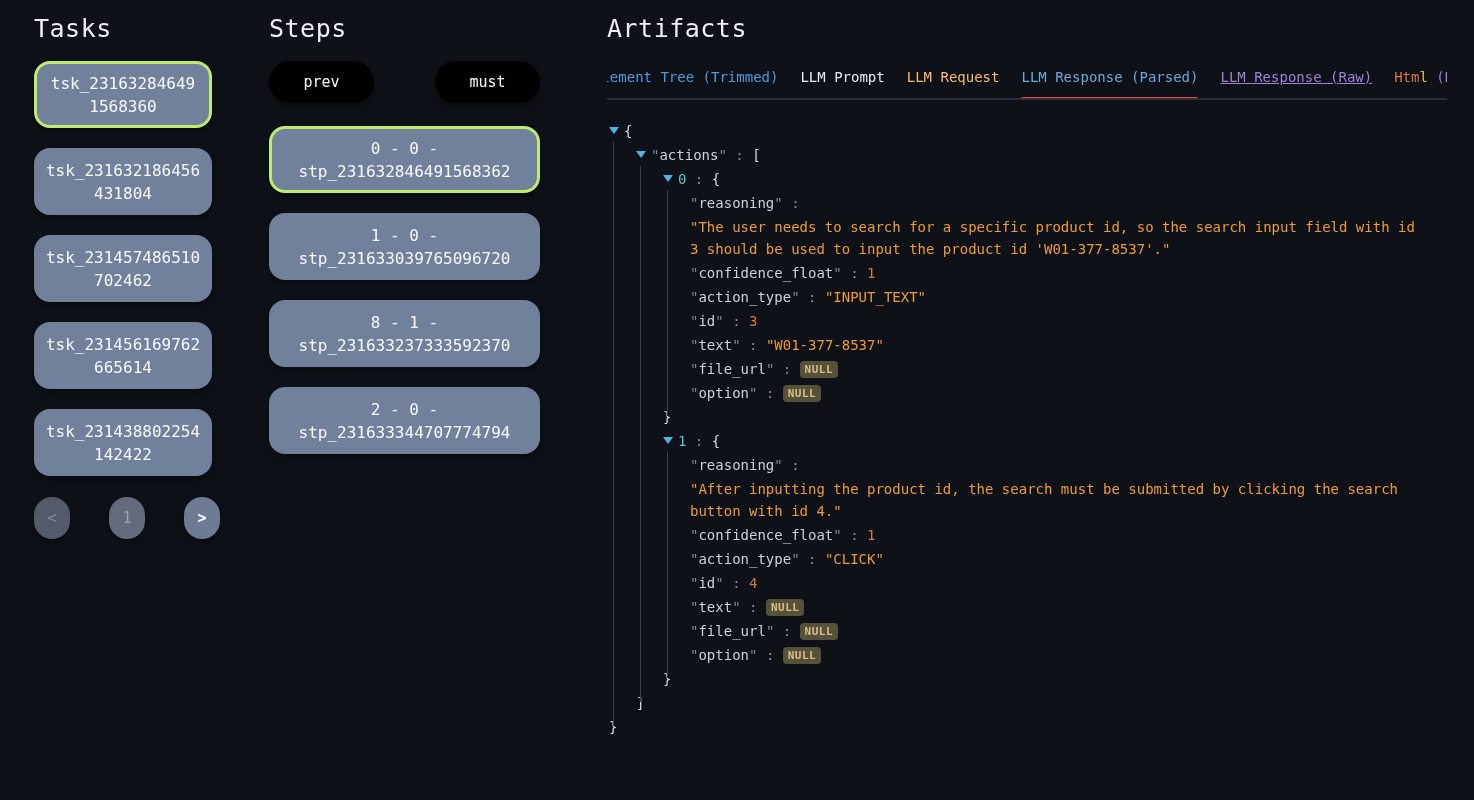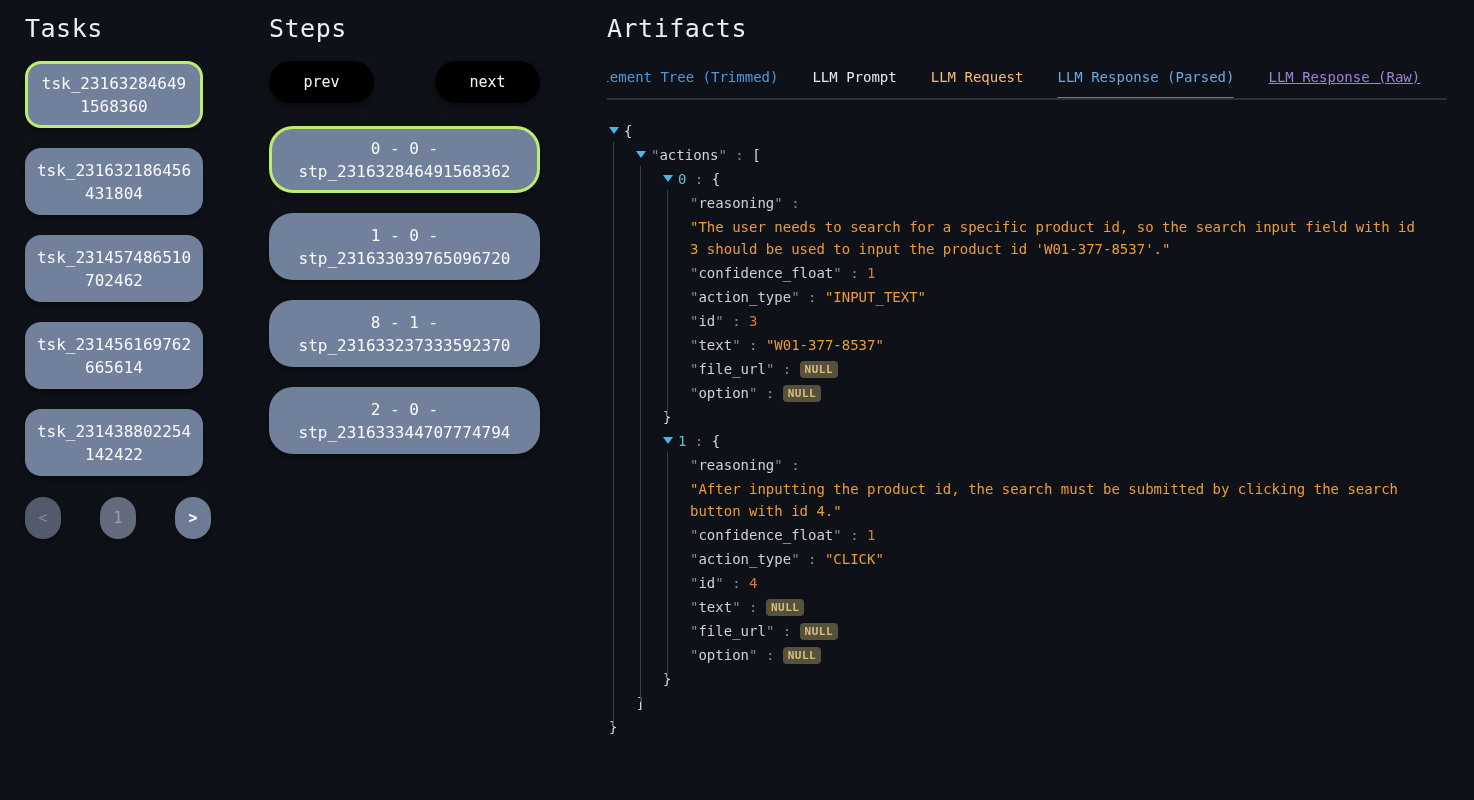"Tasks" #tasks-panel { left: 25px -> 34px }
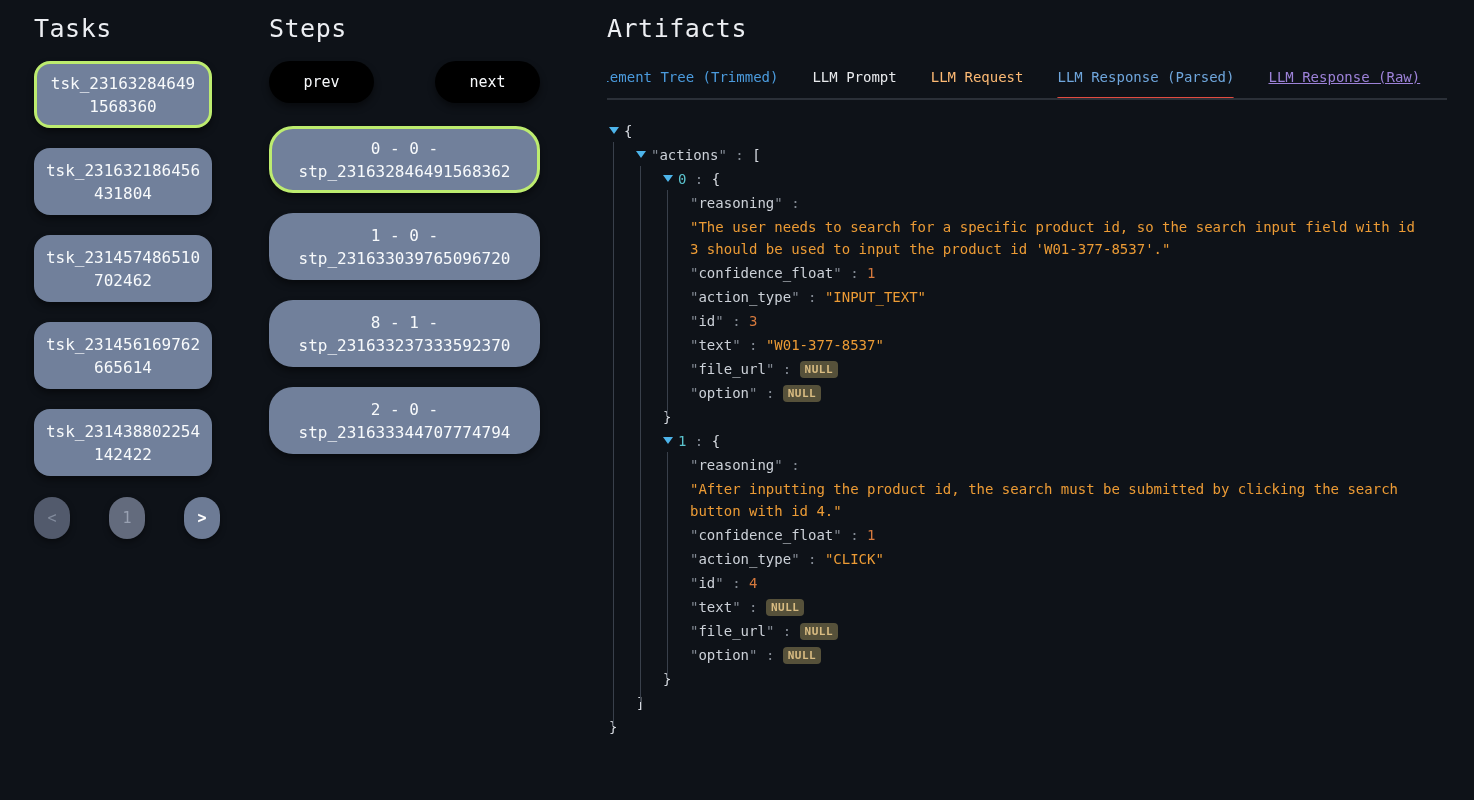"next" button.pill-btn { text: next -> must }
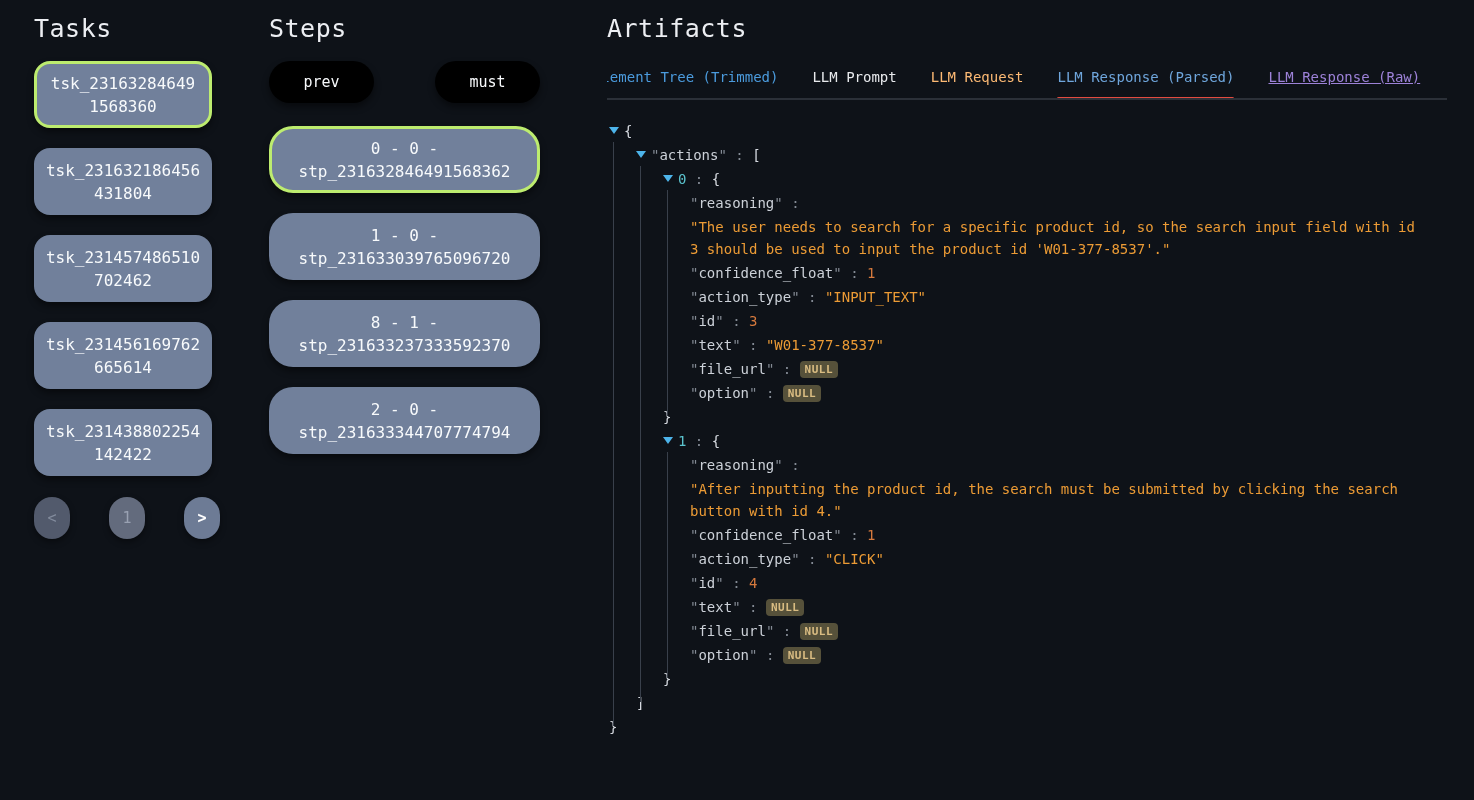"LLM Prompt" .tab { margin-left: 12px -> none }
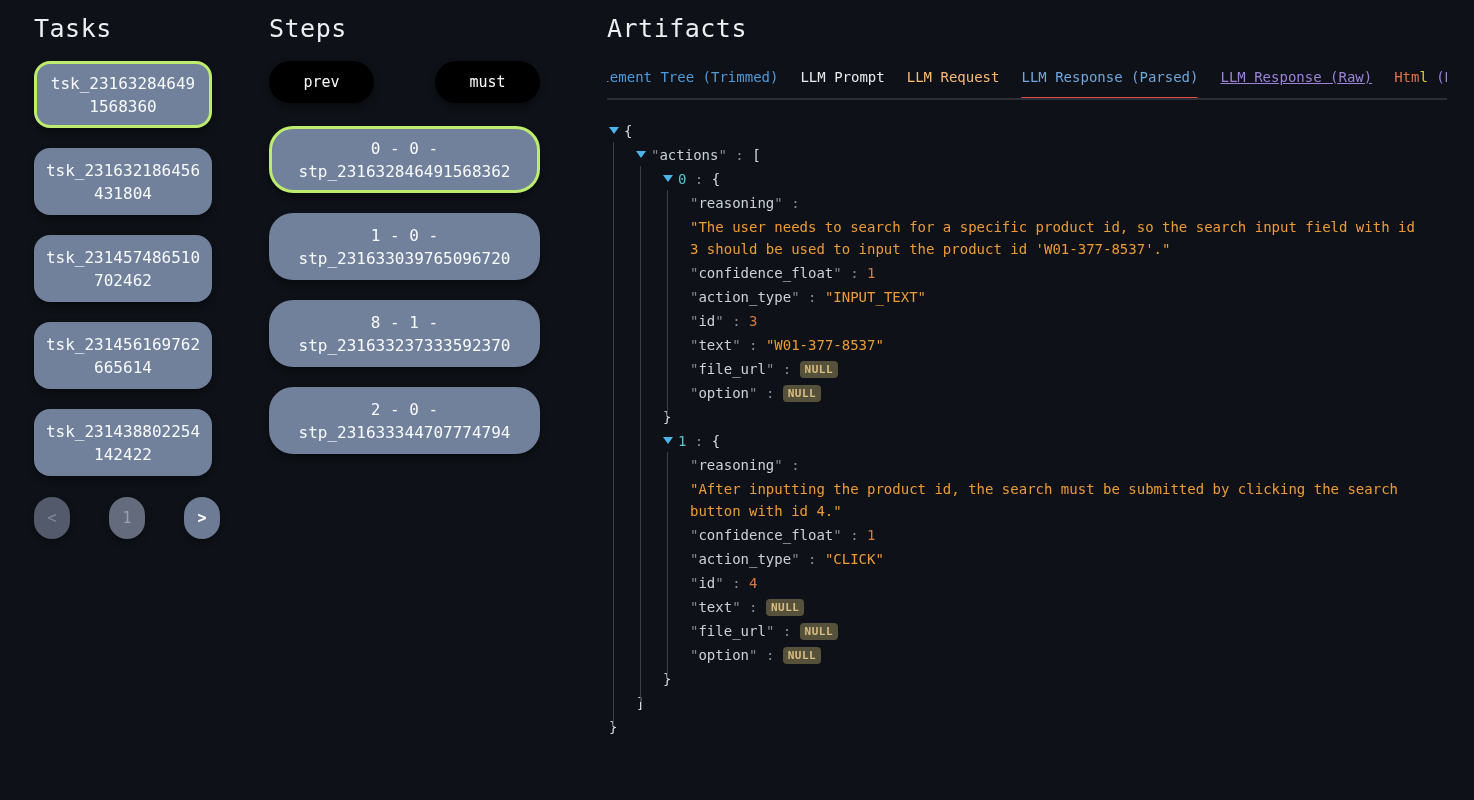"0 - 0 - stp_231632846491568362" .step-btn { border-radius: 24px -> none }
